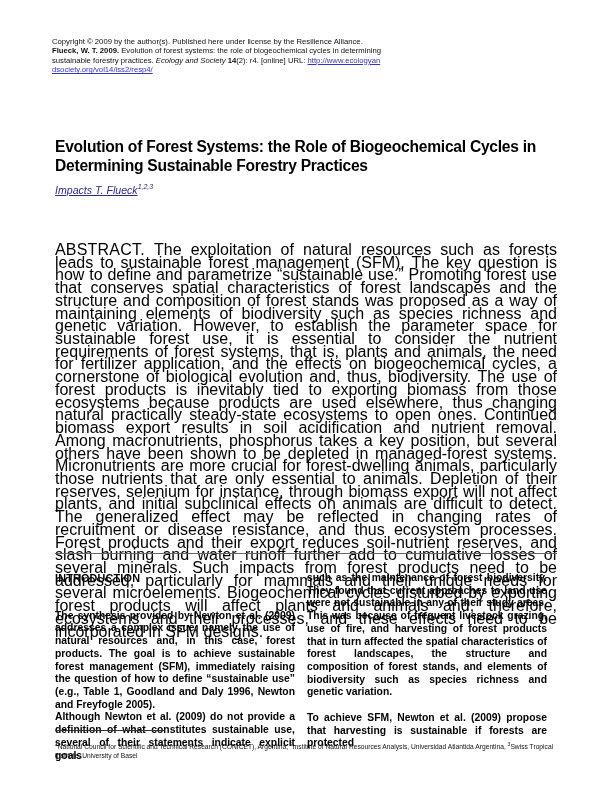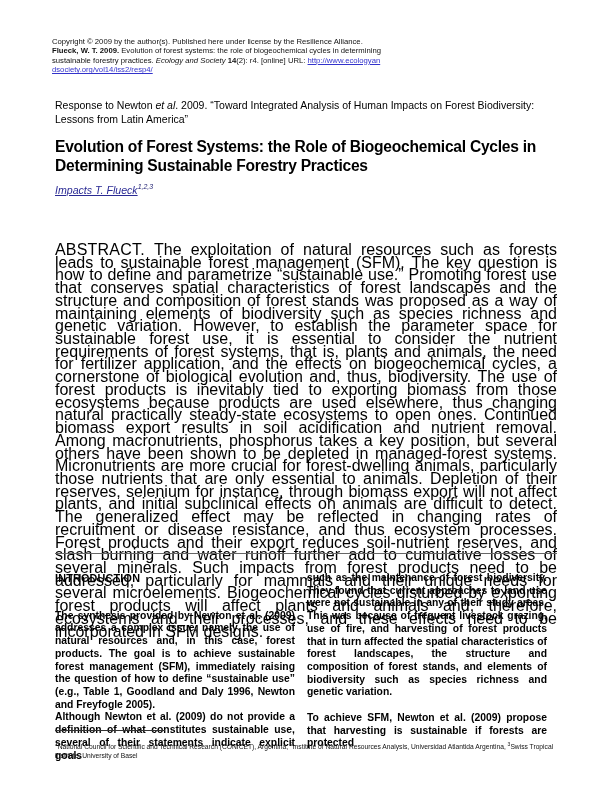"Response to Newton et al." p.response { html: <p><span>Response to Newton </span><i>et al</i><span>. 2009. “Toward Integrated Analysis of Human Impacts on Forest Biodiversity: Lessons from Latin America”</span></p> -> none }
